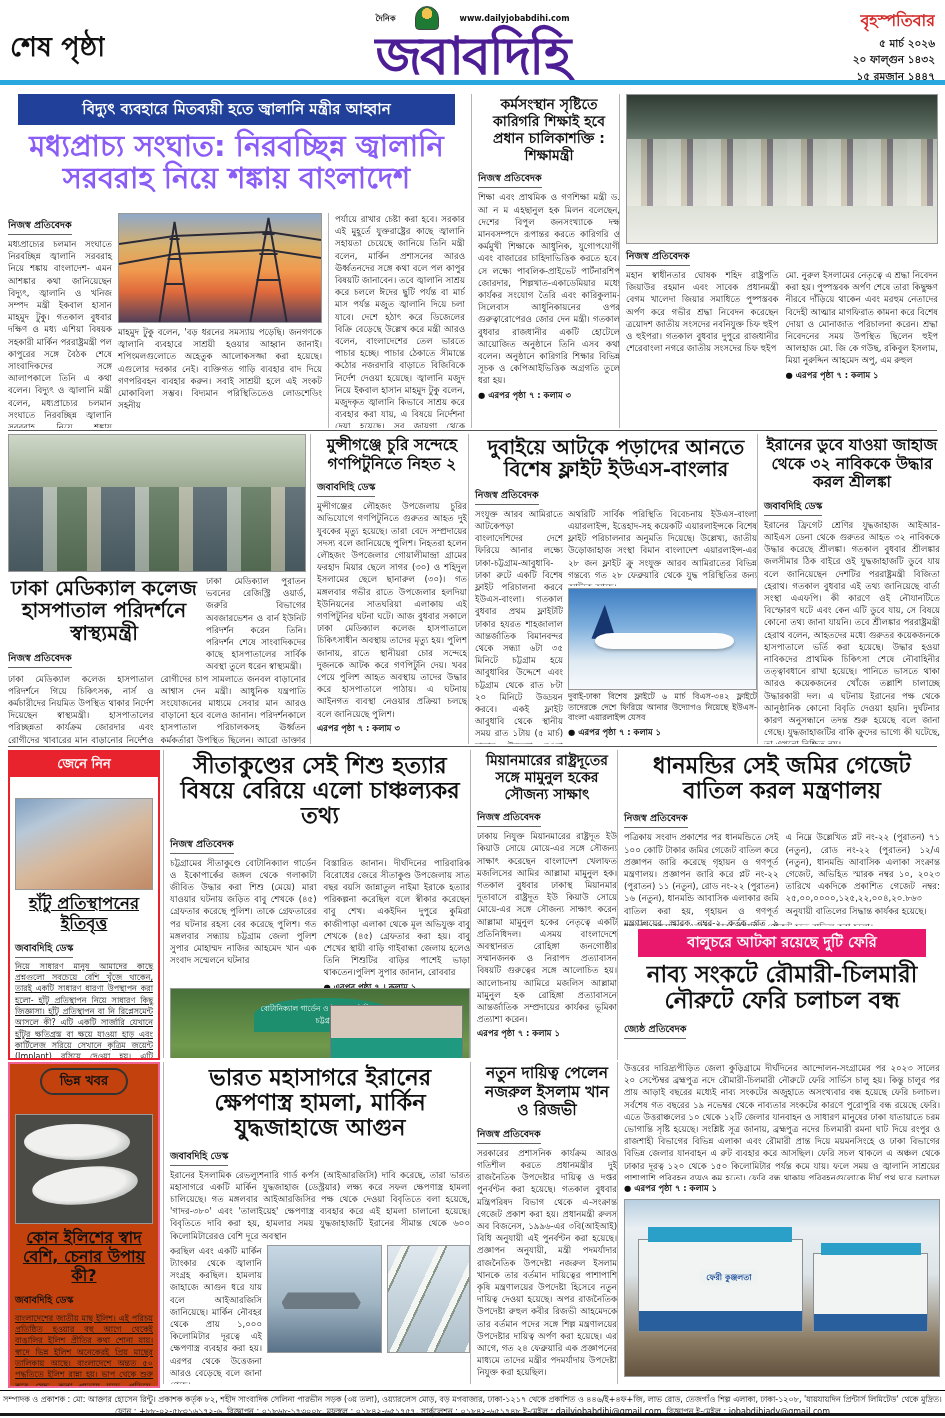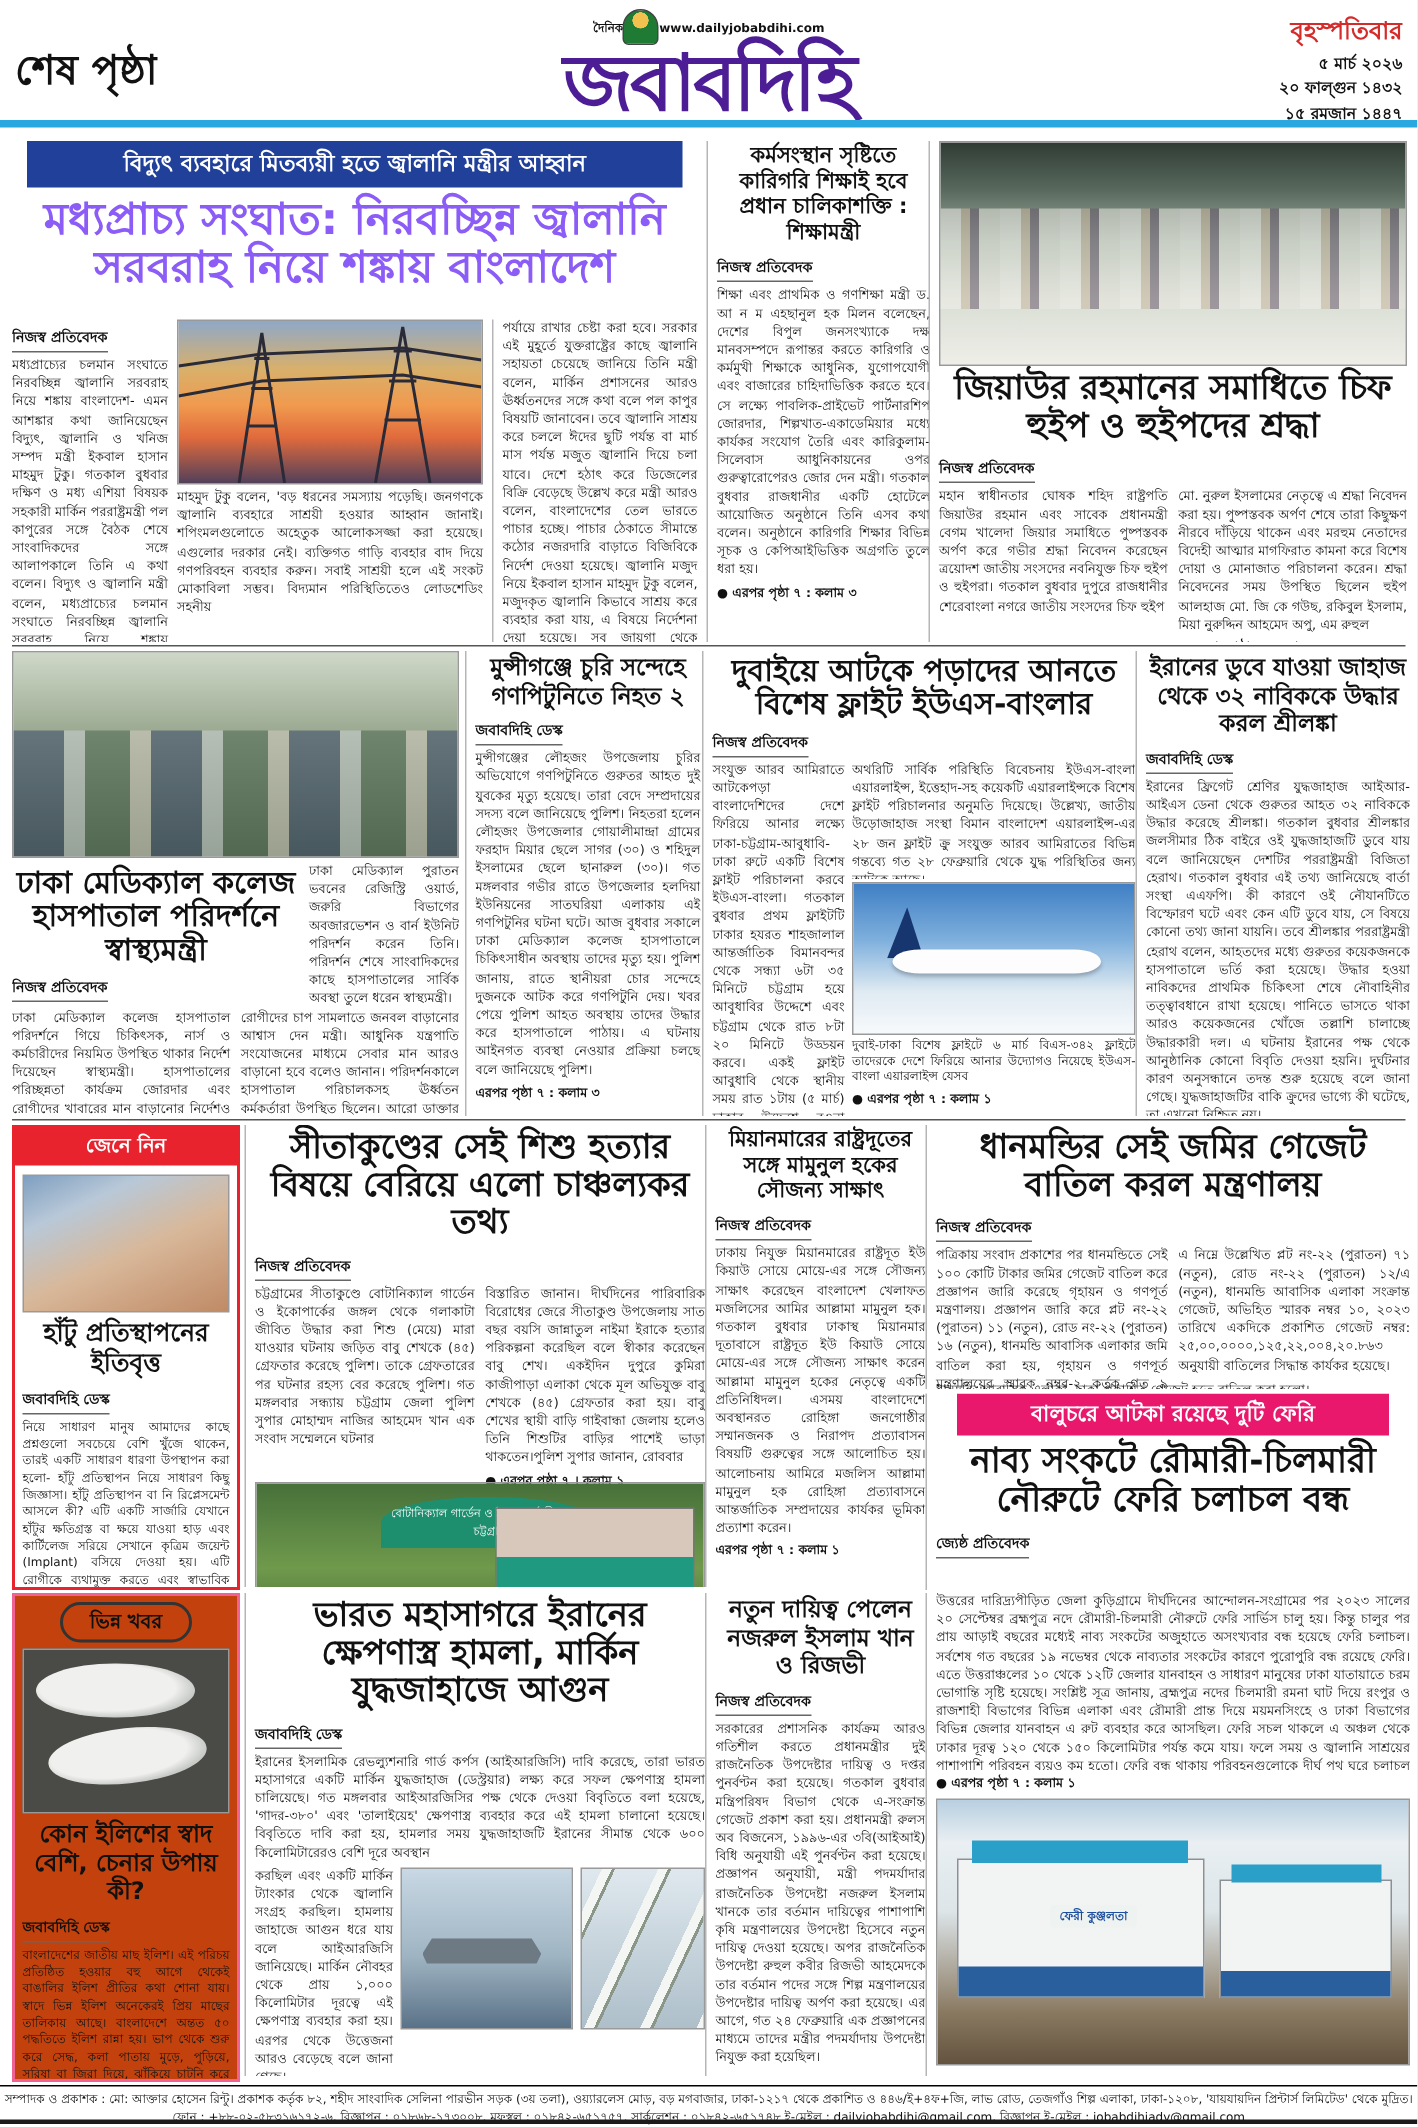"দৈনিক" .logo-top { gap: 0 -> 20px }
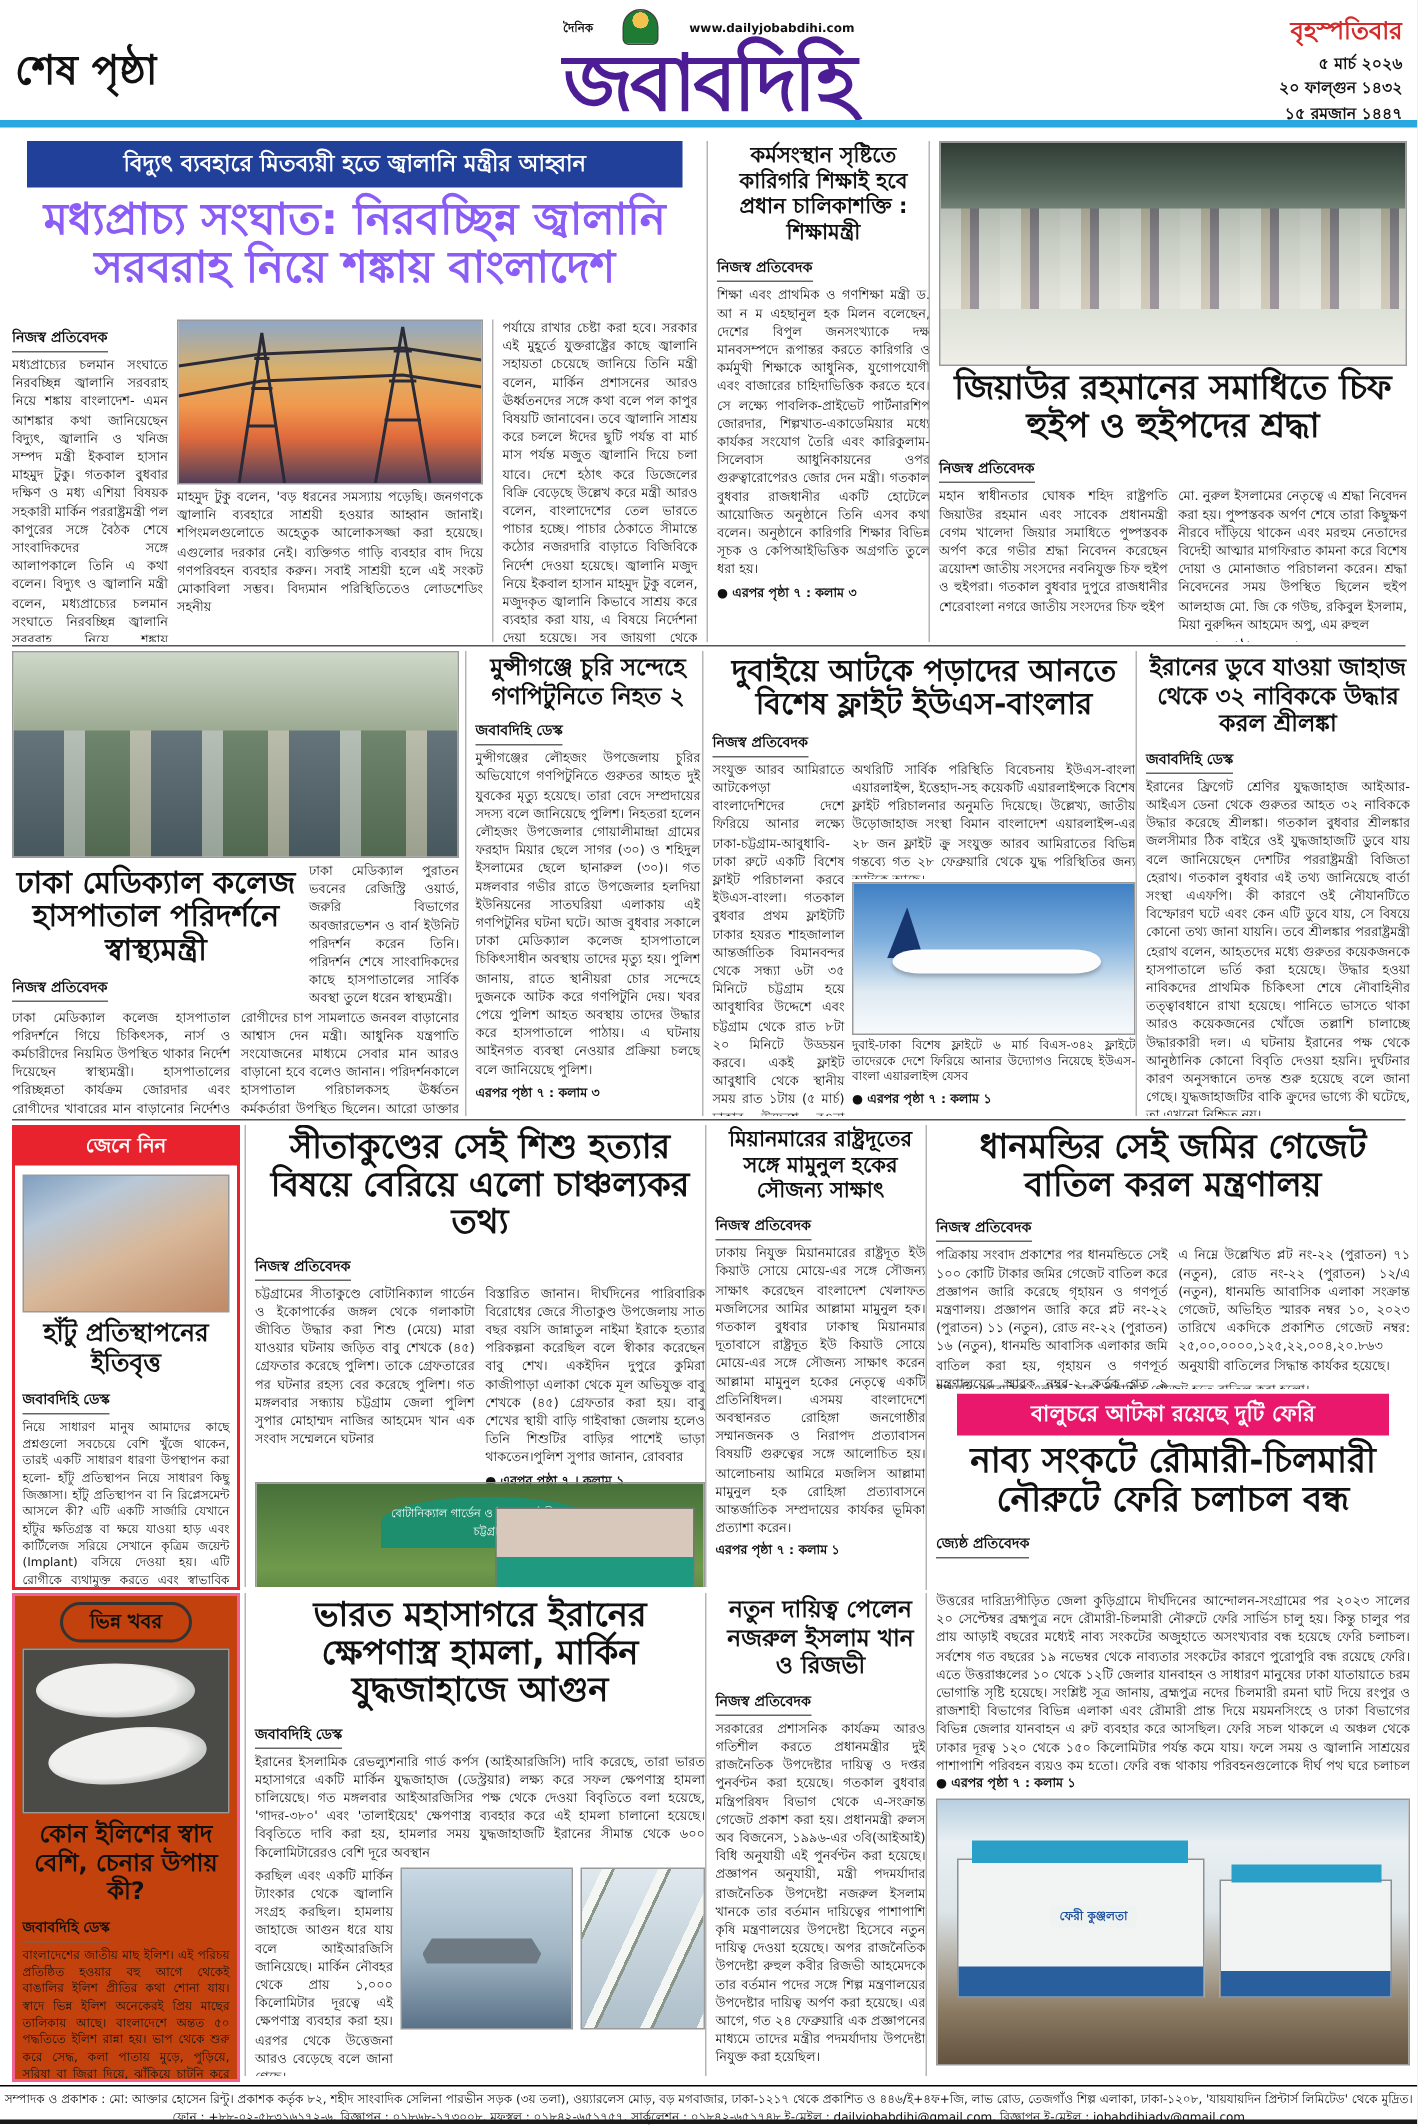"জিয়াউর রহমানের সমাধিতে চিফ হুইপ" h2.hd-xl { html: <h2>জিয়াউর রহমানের সমাধিতে চিফ হুইপ ও হুইপদের শ্রদ্ধা</h2> -> none }
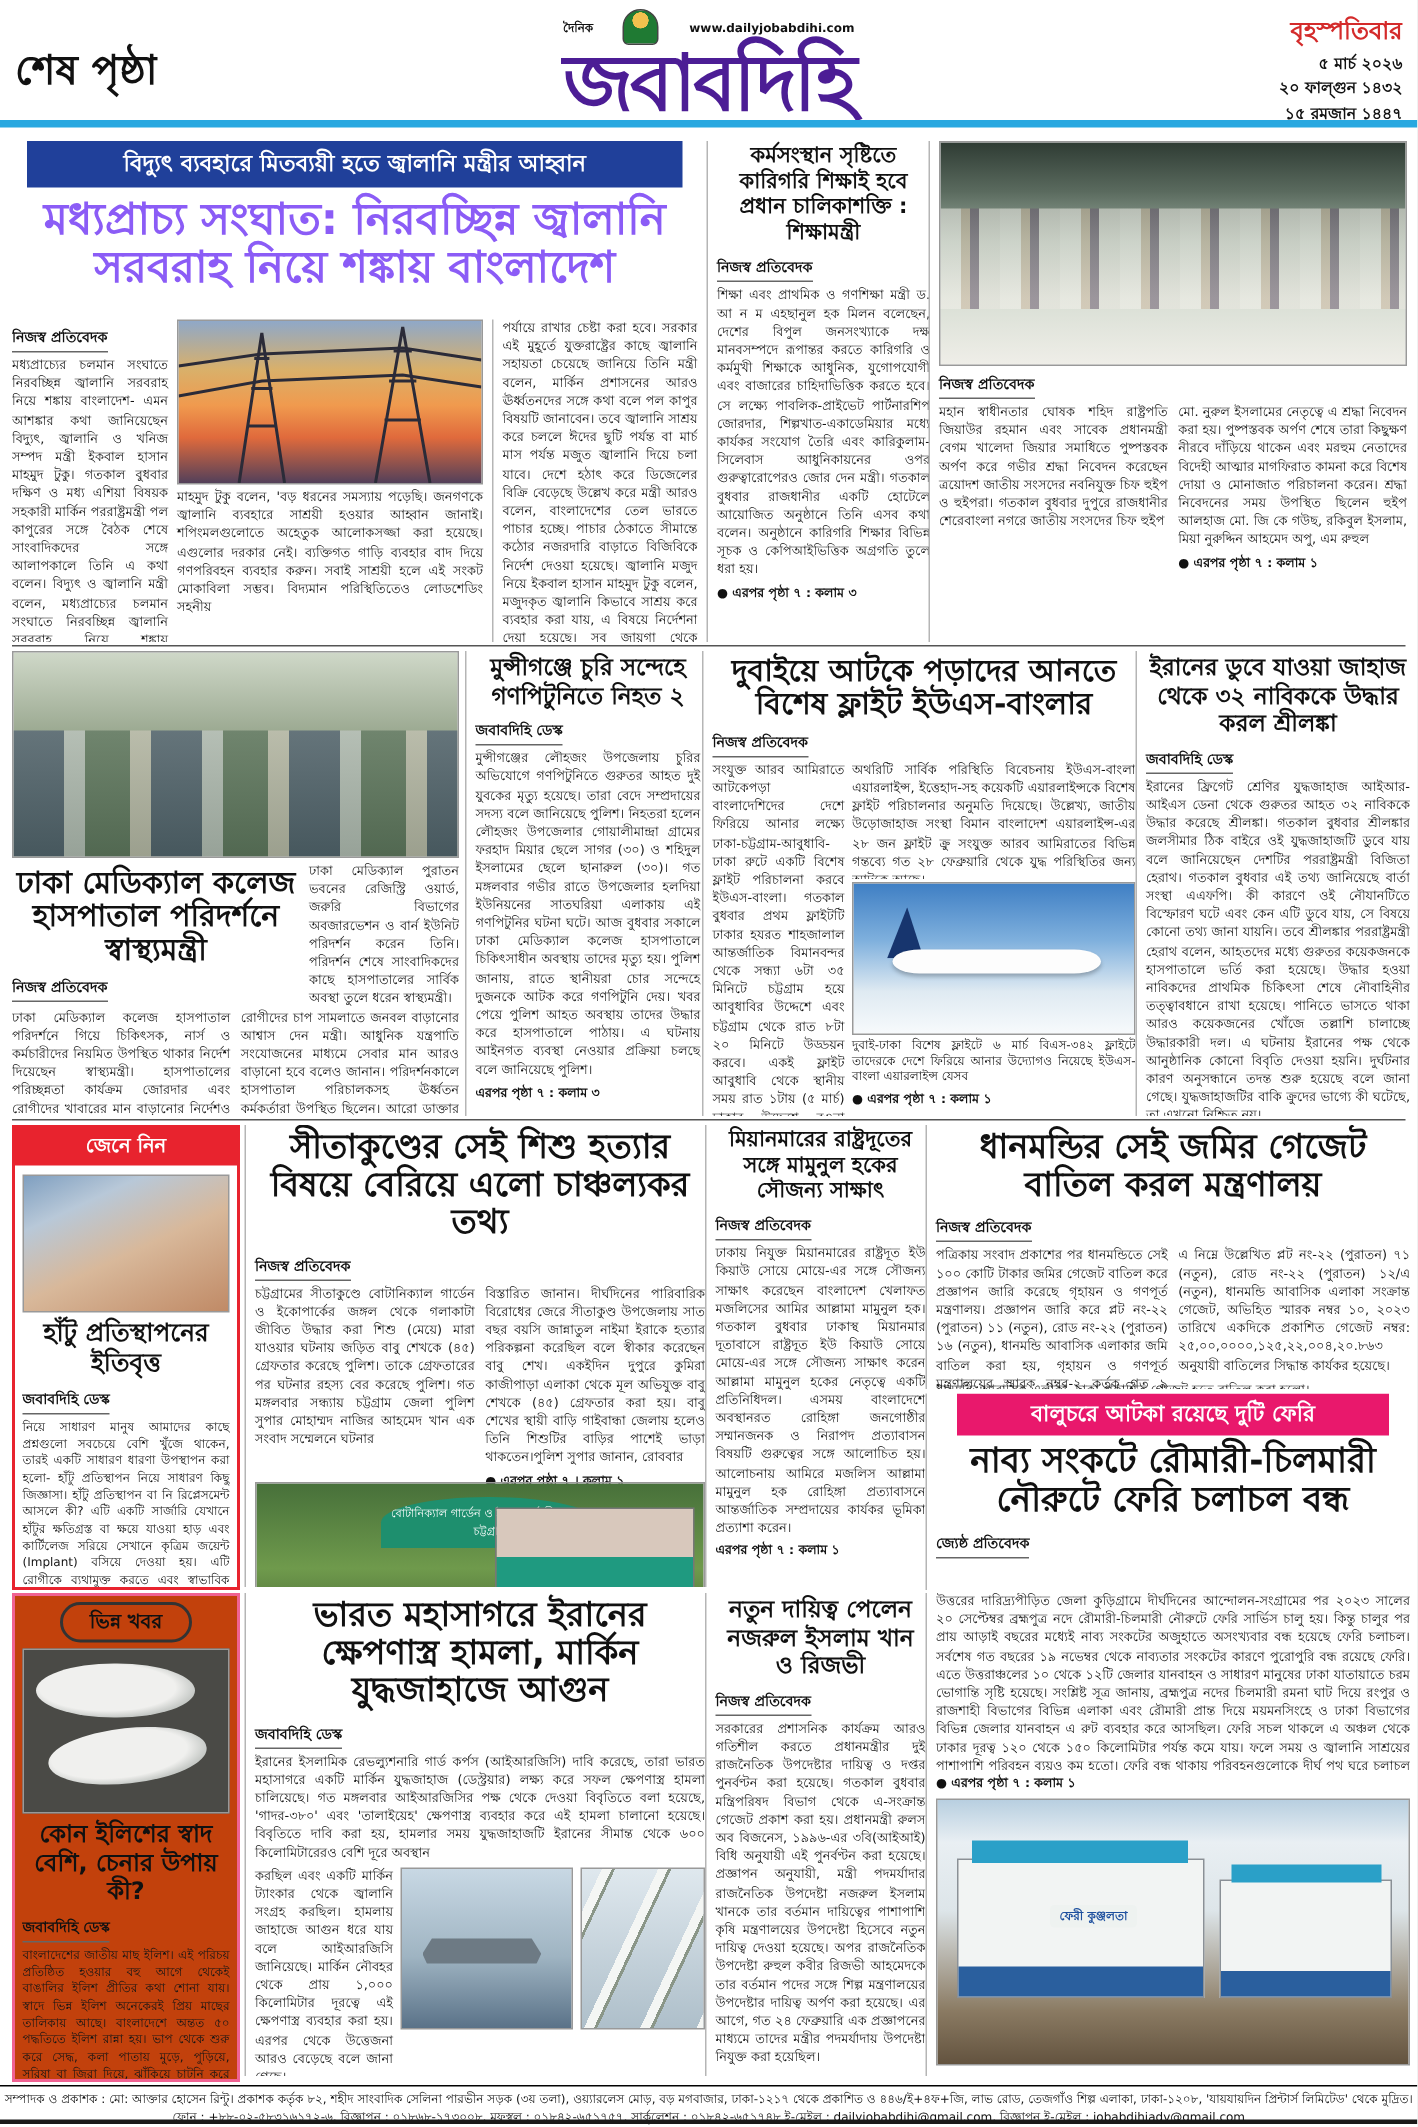"হাঁটু প্রতিস্থাপনের ইতিবৃত্ত" .pad { padding: 2px 5px -> 17px 5px; text-decoration: none -> underline }
